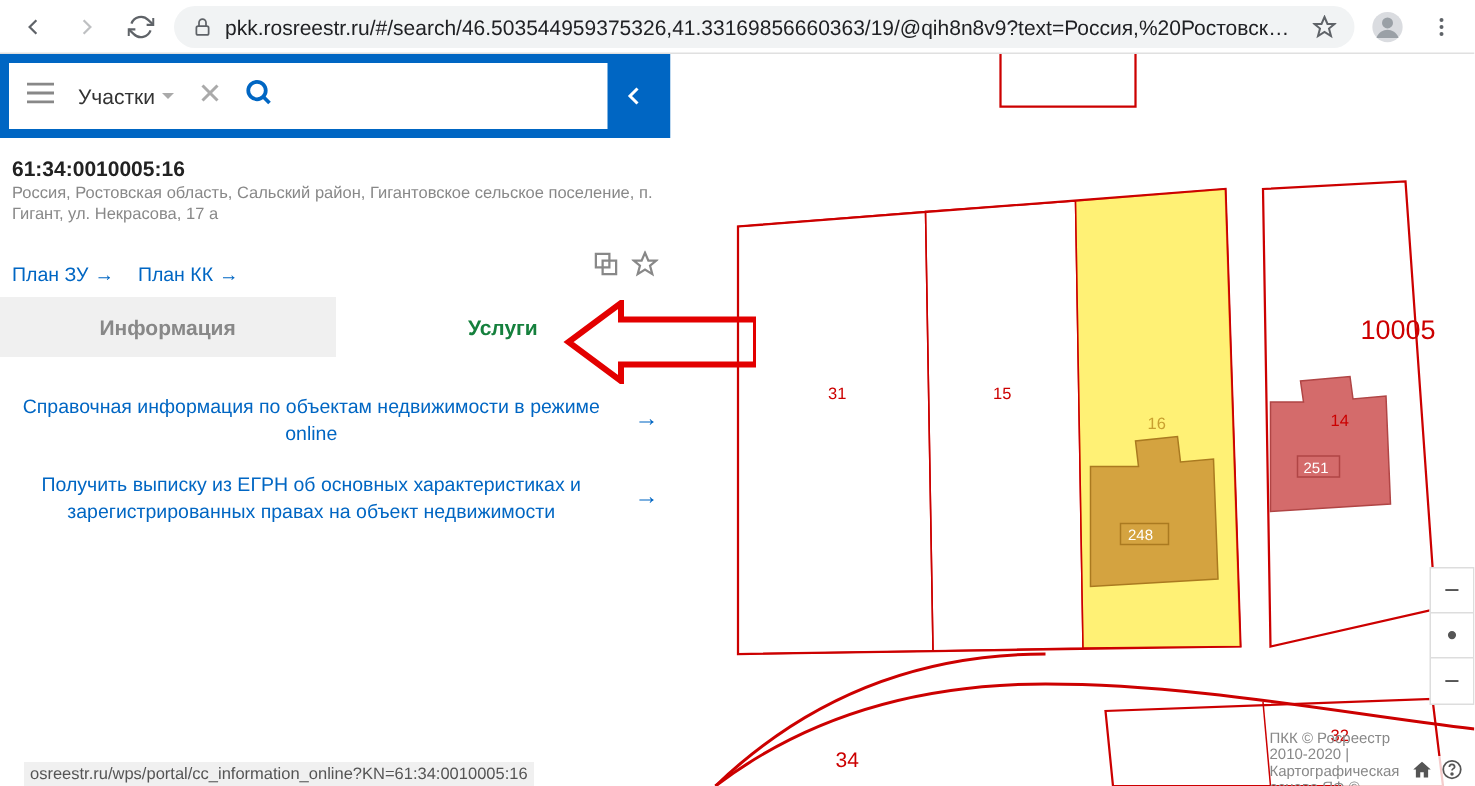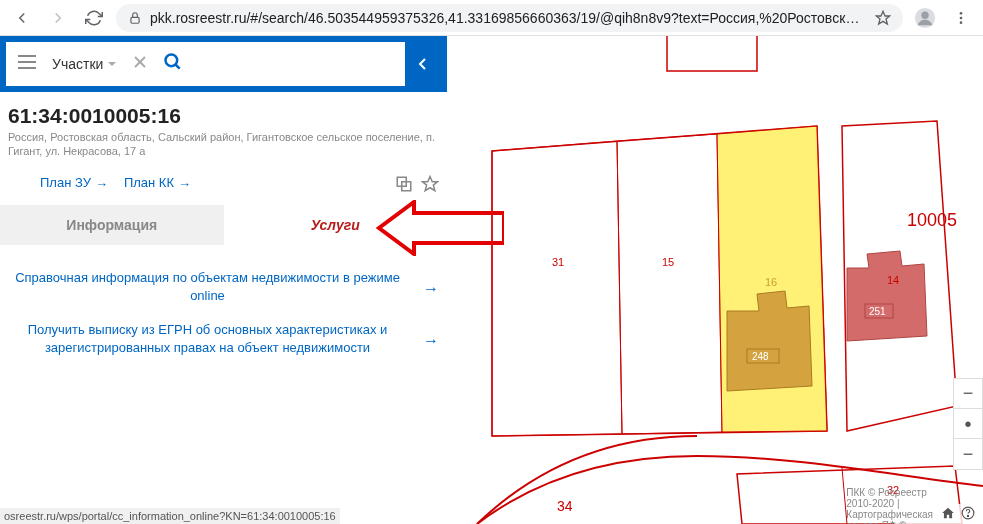"61:34:0010005:16" .parcel-id { font-size: 21px -> 14px }
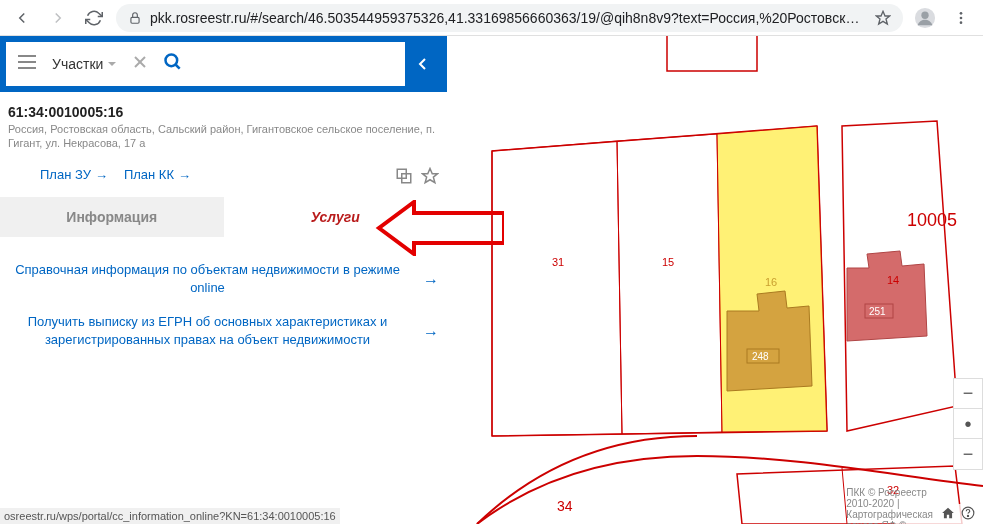"План ЗУ" .plan-row { align-items: flex-start -> flex-end; margin-left: 32px -> none }
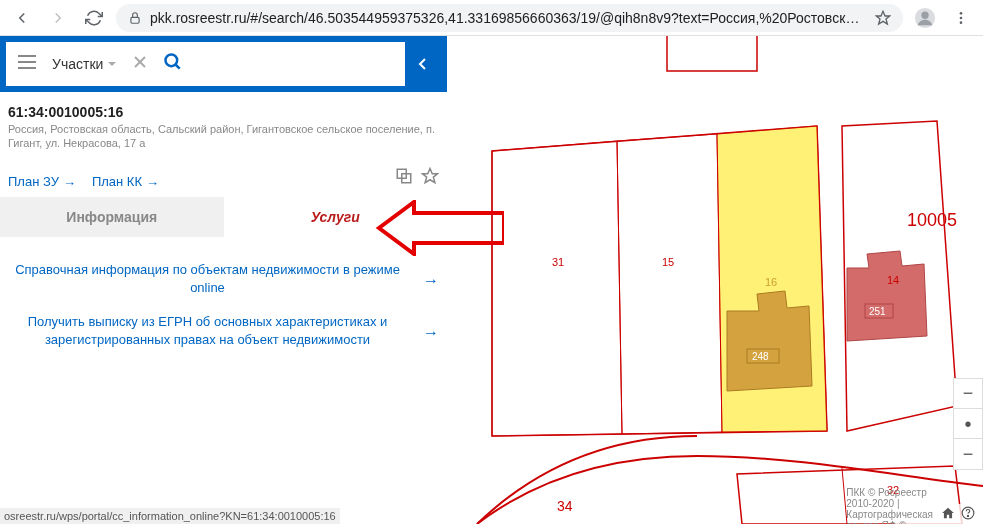"Услуги" .tab.inactive { color: #b91c1c -> #15803d; font-style: italic -> none }
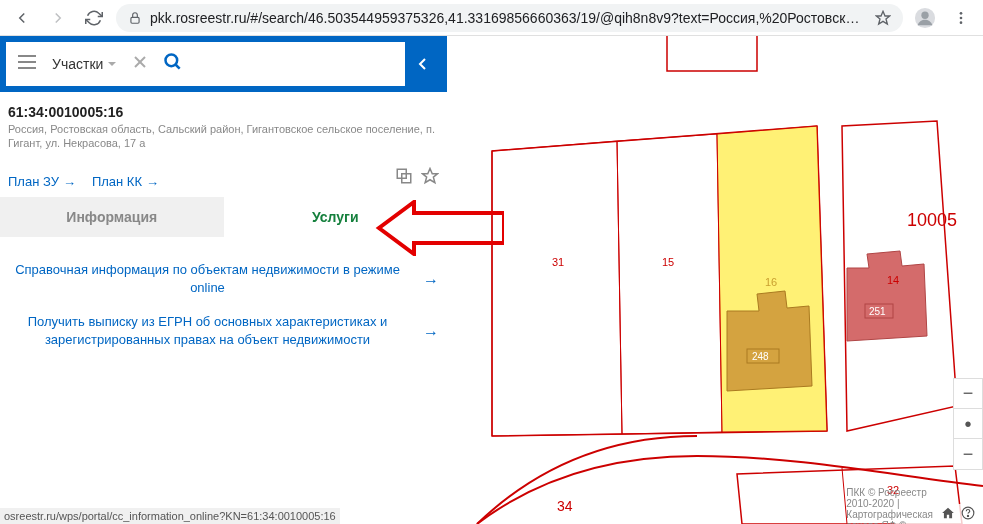"osreestr.ru/wps/portal/cc_information_on" .status-bar { left: 0 -> 16px }
